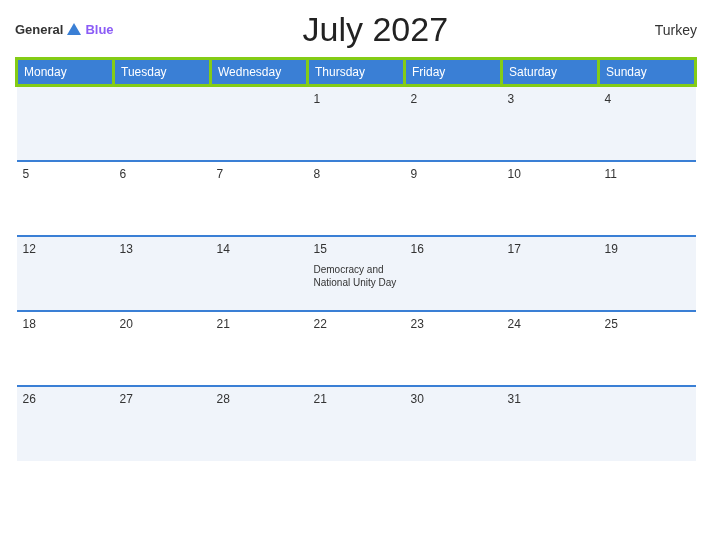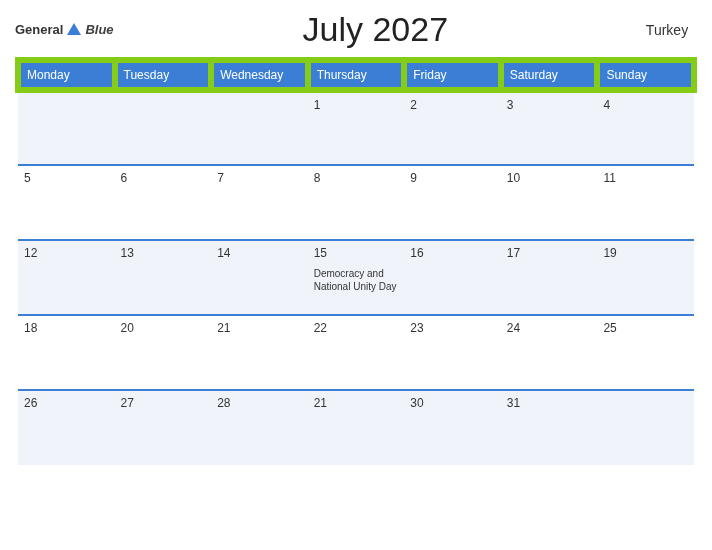"Blue" .logo-text-blue { color: #404040 -> #8b5cf6; font-style: italic -> none }
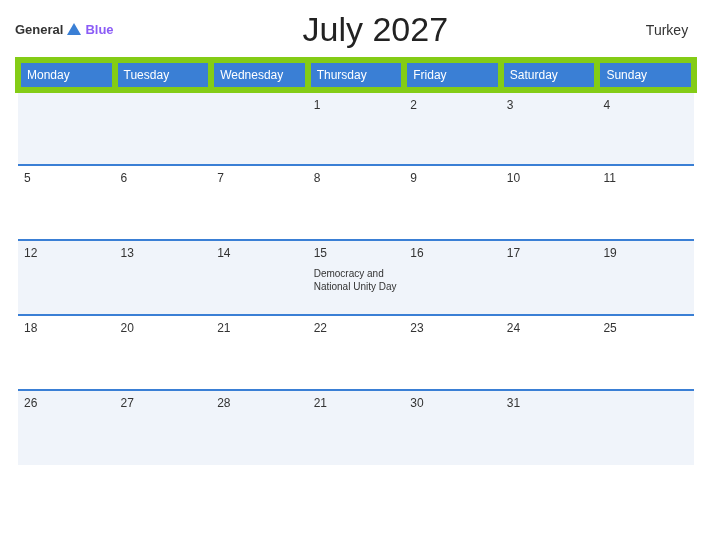"Turkey" .country { text-align: center -> right }
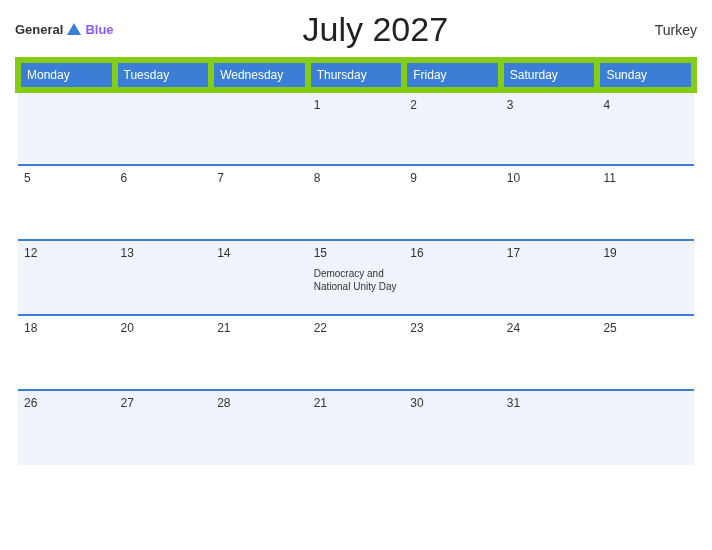"Monday" .calendar thead th { border: 6px solid #84cc16 -> 3px solid #84cc16 }
